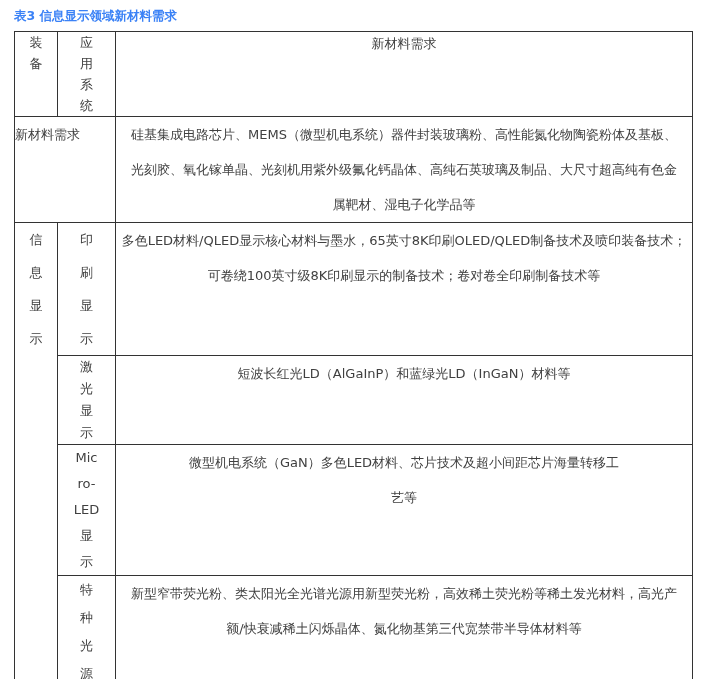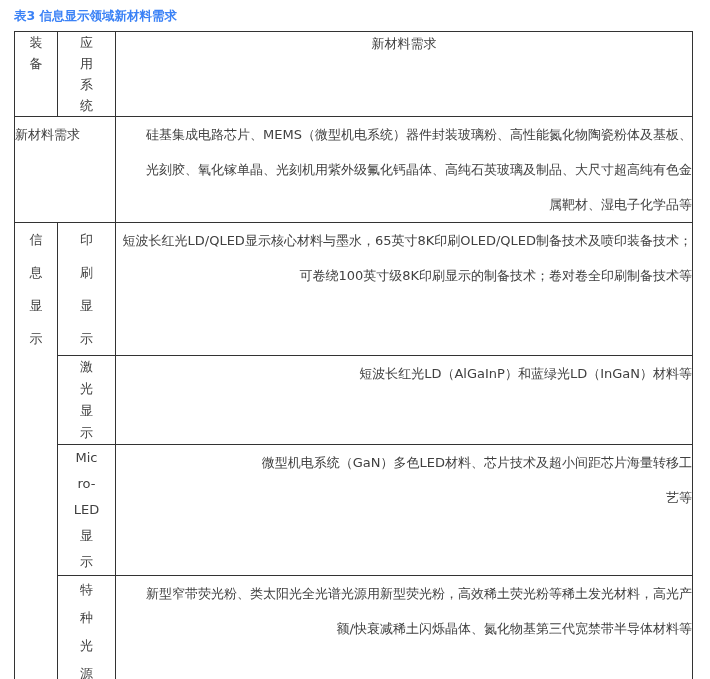"硅基集成电路芯片、MEMS（微型机电系统）器件封装玻璃粉、高性能氮化物陶瓷粉体及" .cell-content { text-align: right -> center }
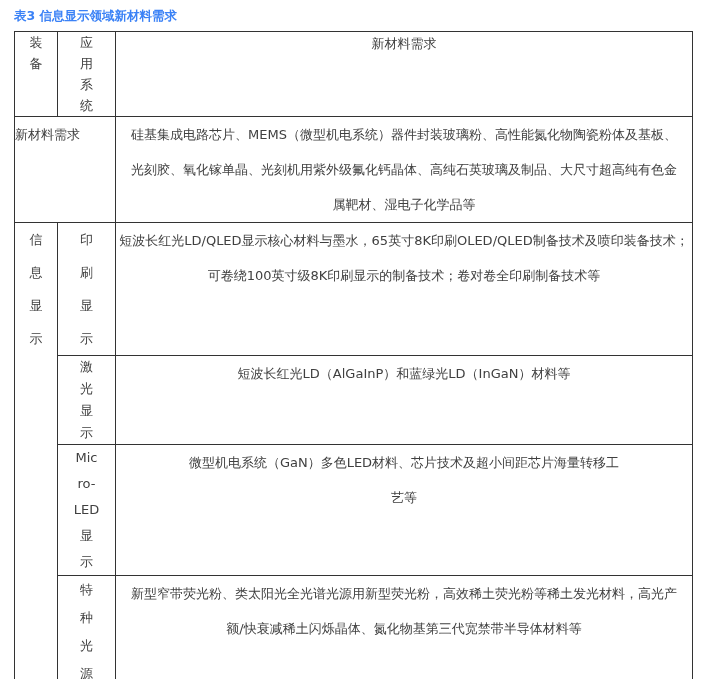"短波长红光LD/QLED显示核心材料与墨水，65英寸8K印刷OLED/QLED制" td.cell-content { text: 短波长红光LD/QLED -> 多色LED材料/QLED }
